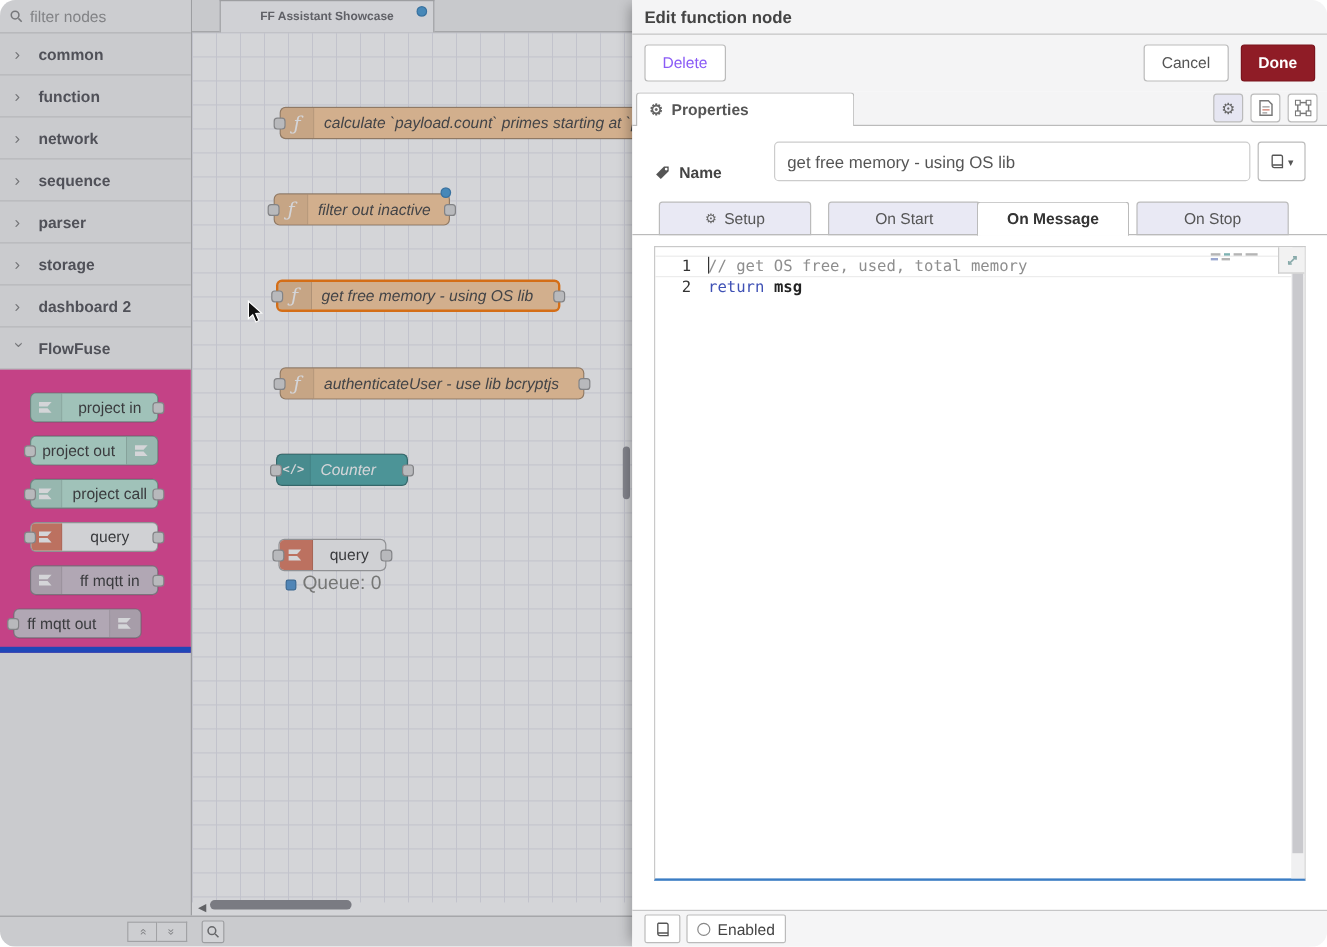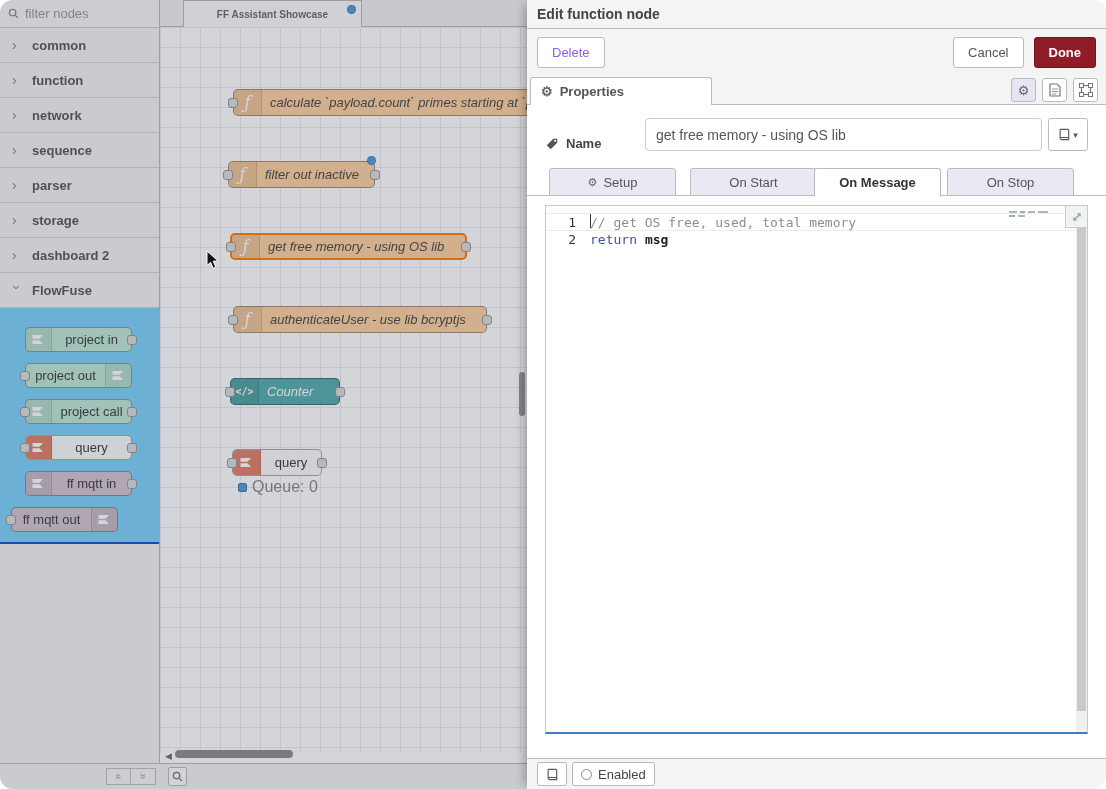"project in" .pcat-body { background: #7dd3fc -> #ec4899; border-bottom: 2px solid #1d4ed8 -> 5px solid #1d4ed8 }
